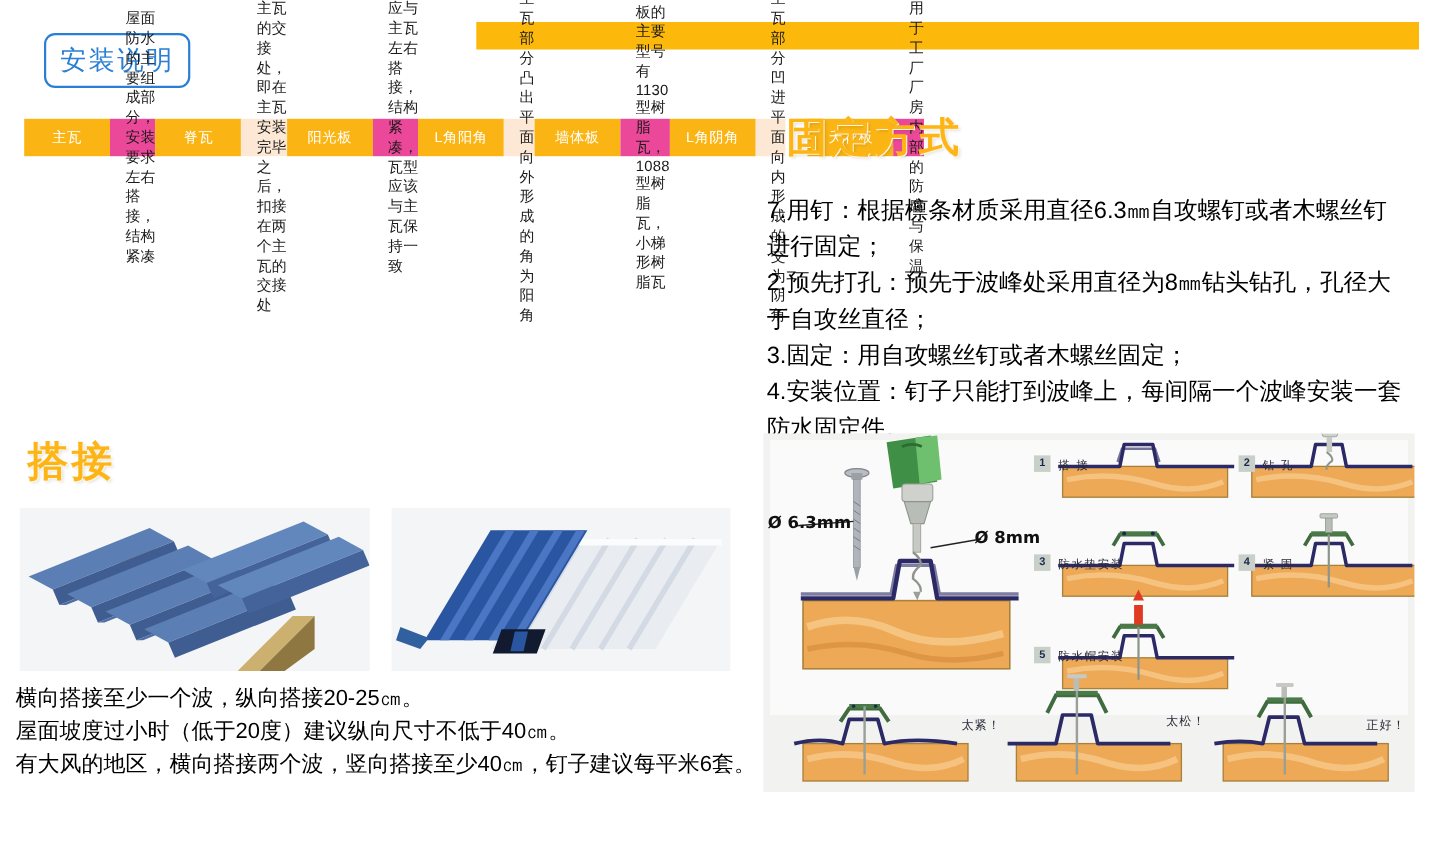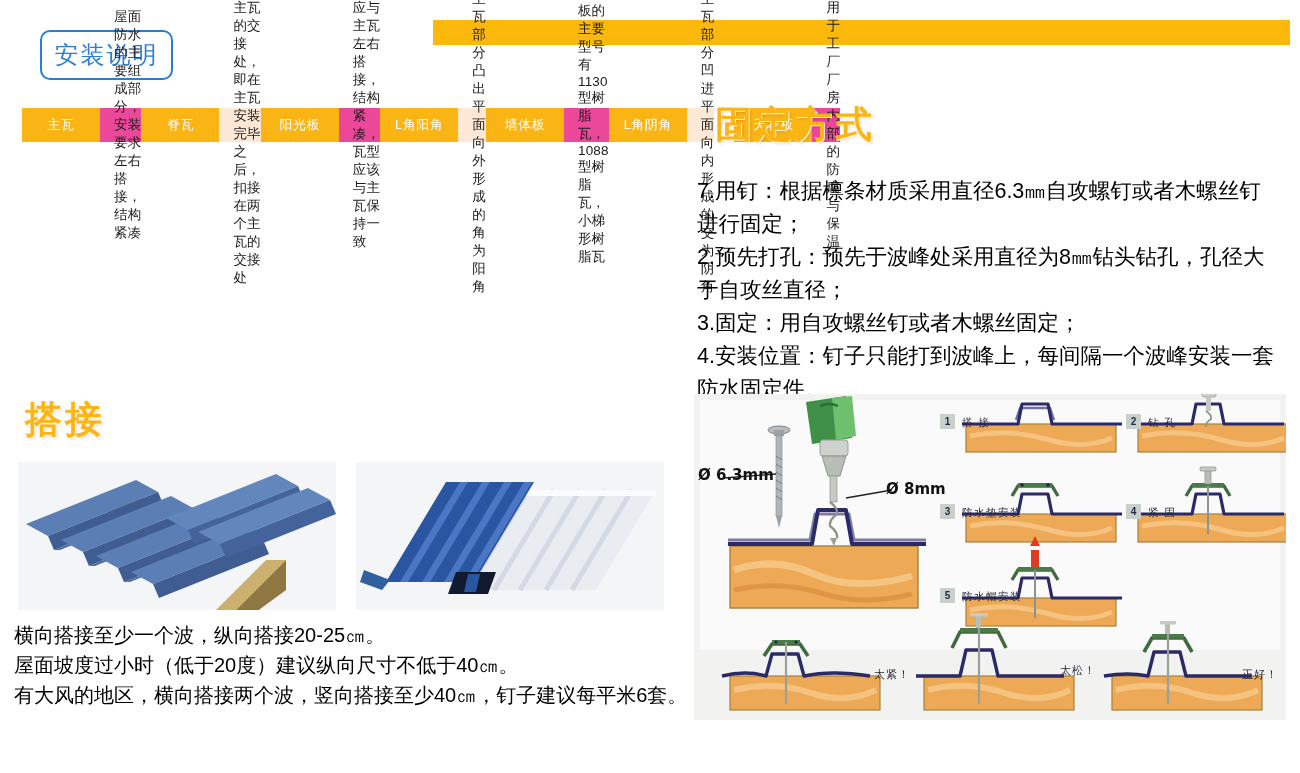"太紧！" .judge-lbl { margin-top: 15px -> none }
